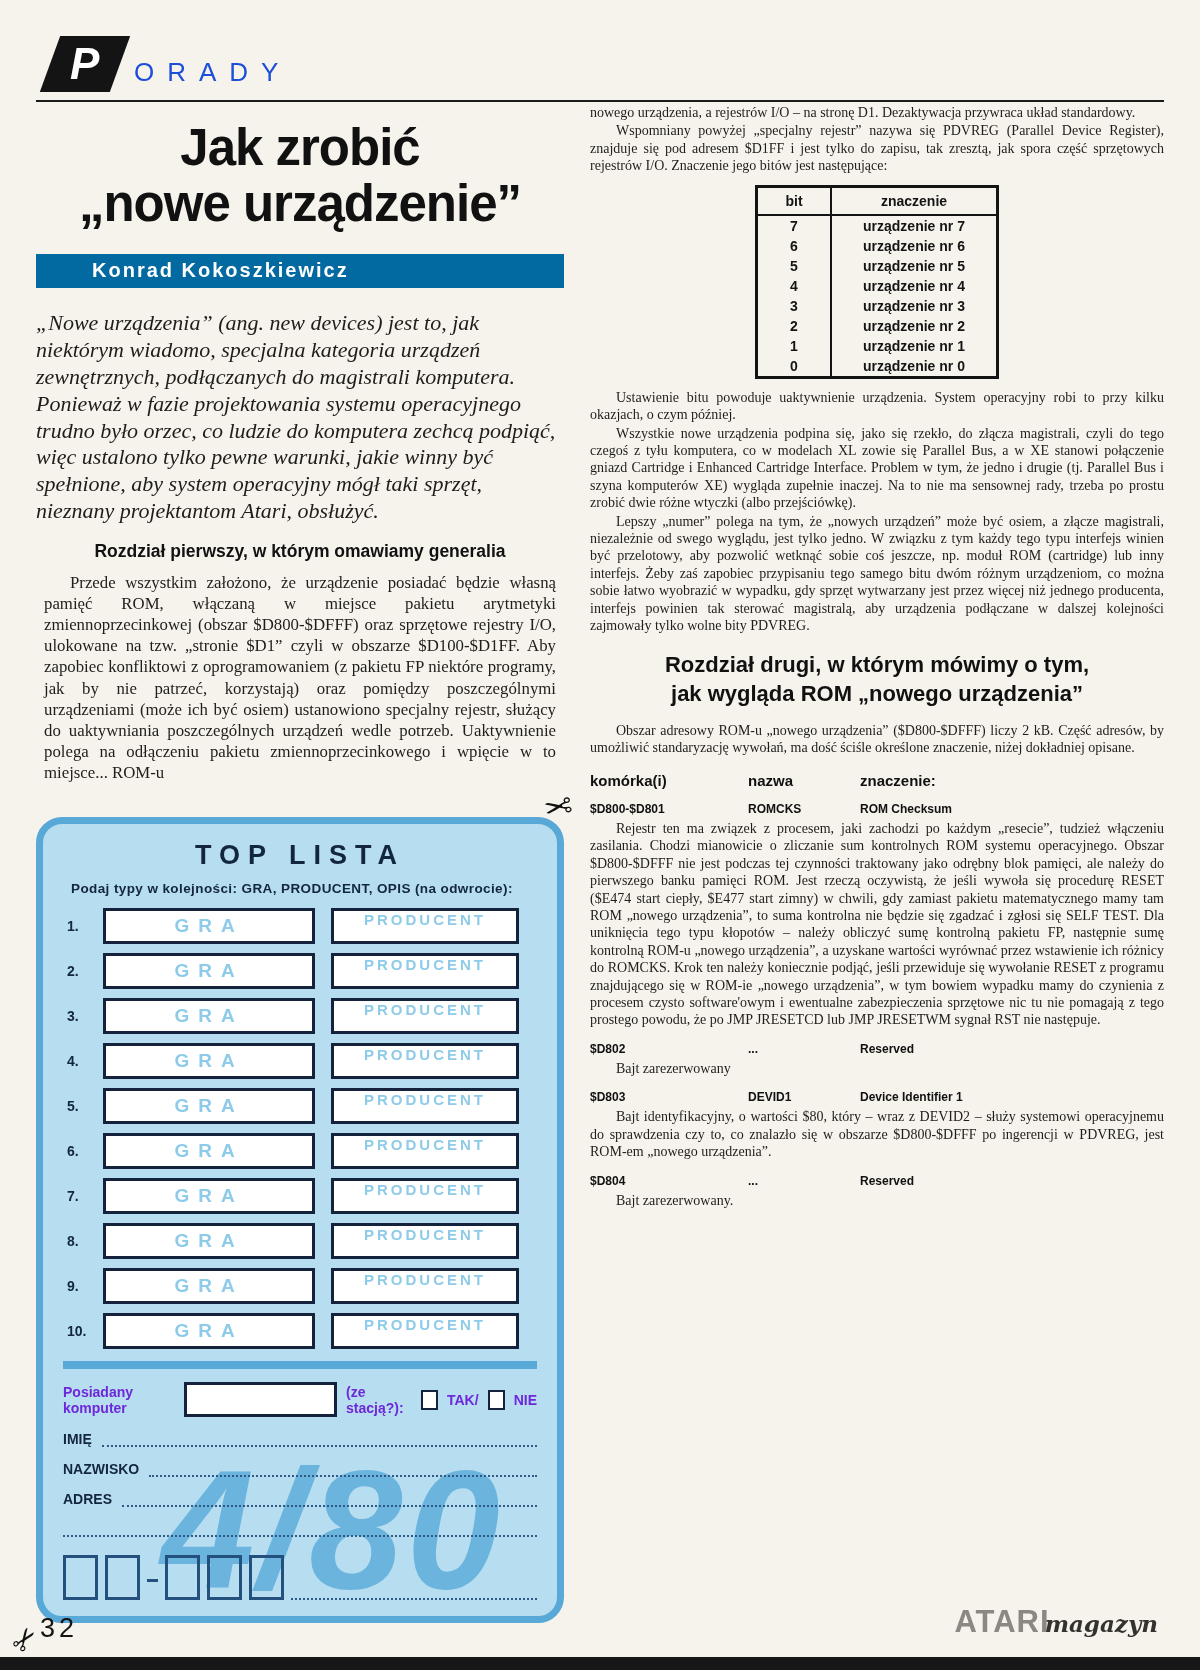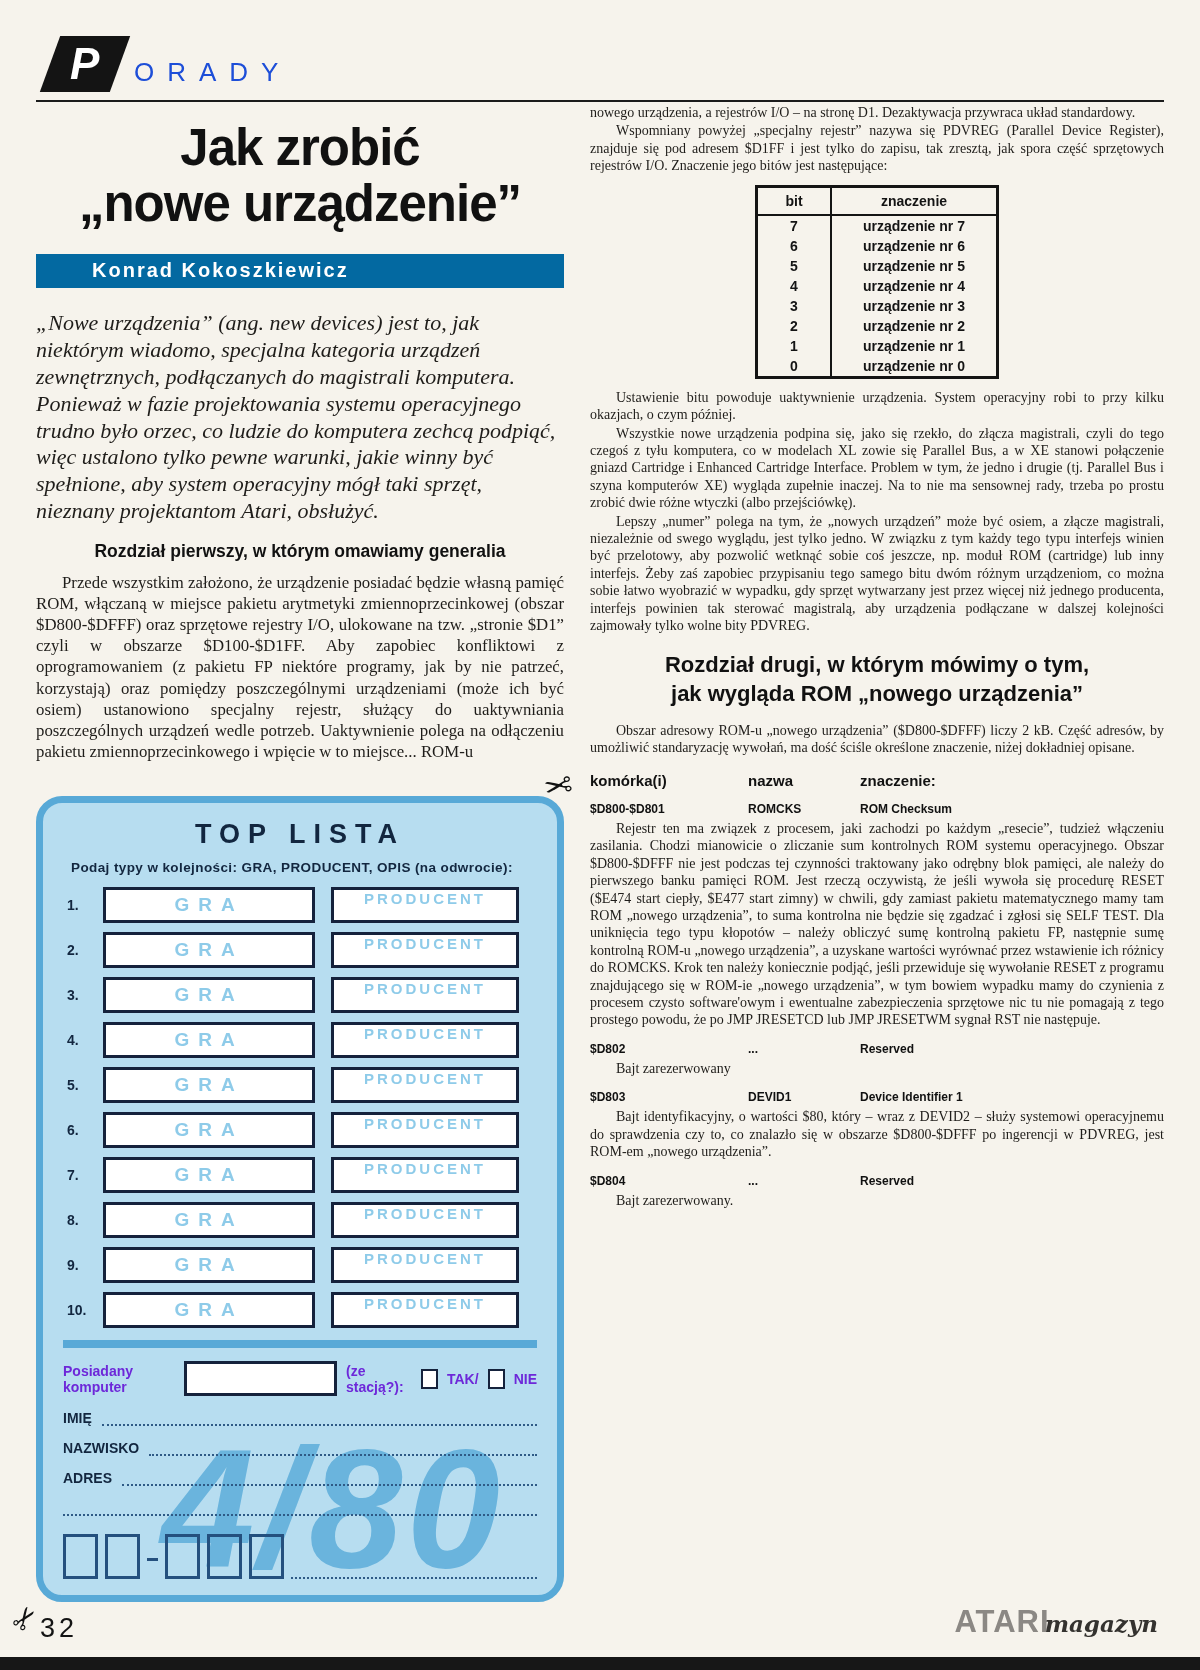"Przede wszystkim założono, że urządzenie" .body-par { margin: 0 -> 8px }
